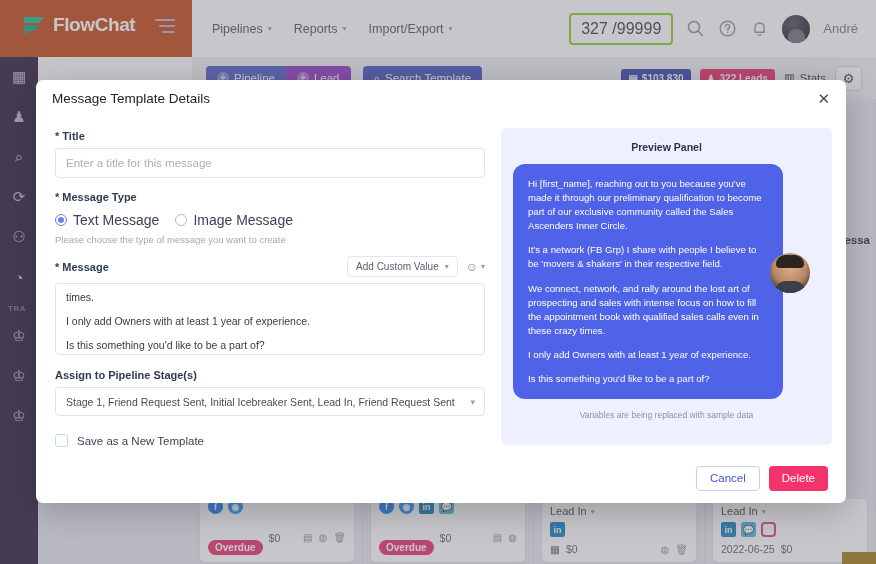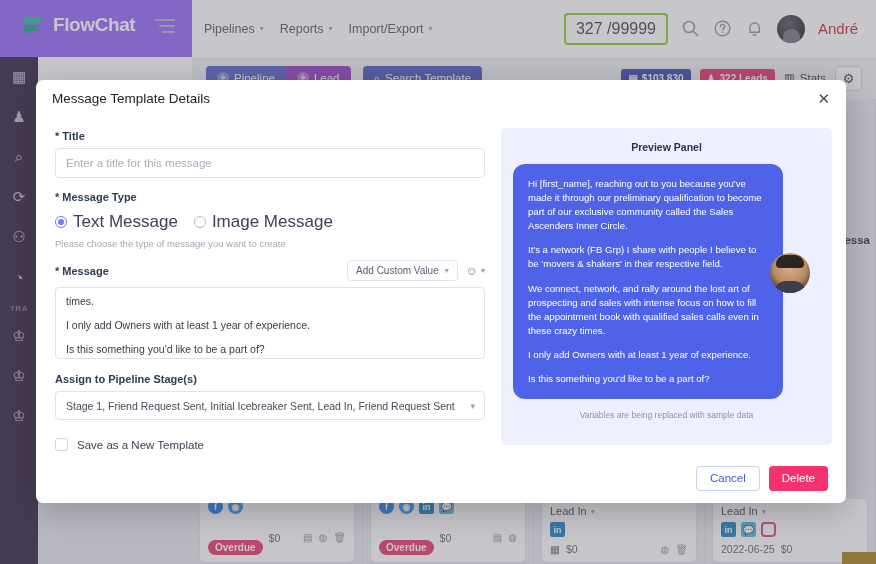"FlowChat" .sidebar-logo-area { background: #8b5cf6 -> #c2410c }
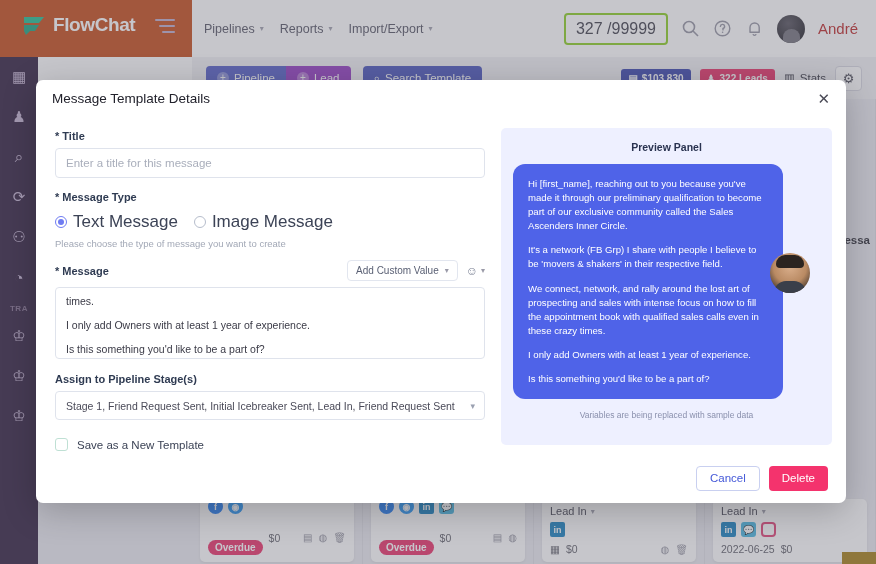"Pipelines" .nav-items { gap: 16px -> 22px; margin-left: 12px -> 20px }
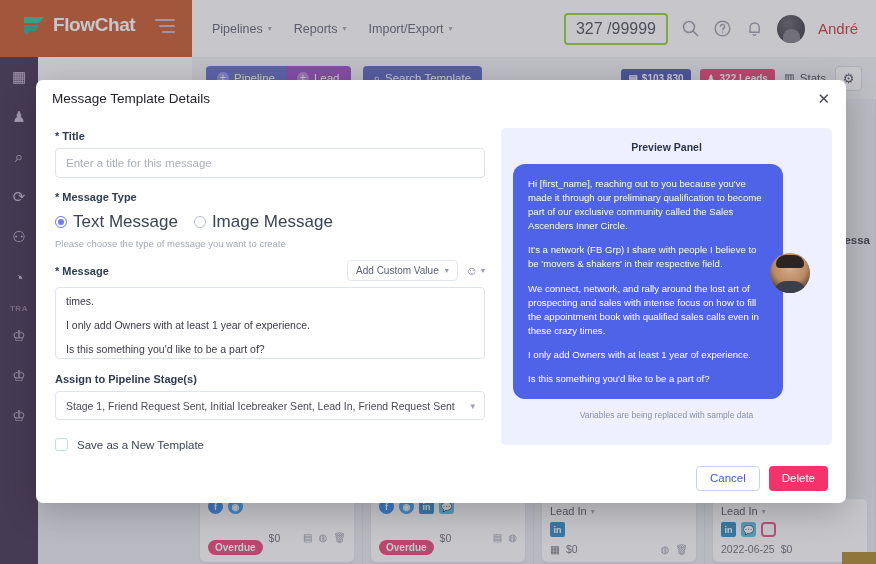"André" .user-name { color: #b91c1c -> #737373; font-size: 15px -> 13px }
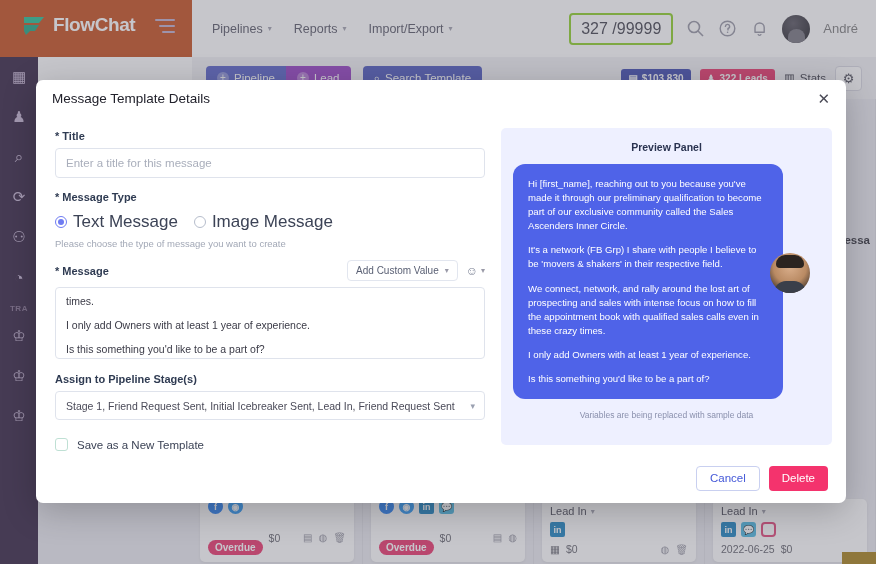"Text Message" .radio-opt { font-size: 17px -> 14px }
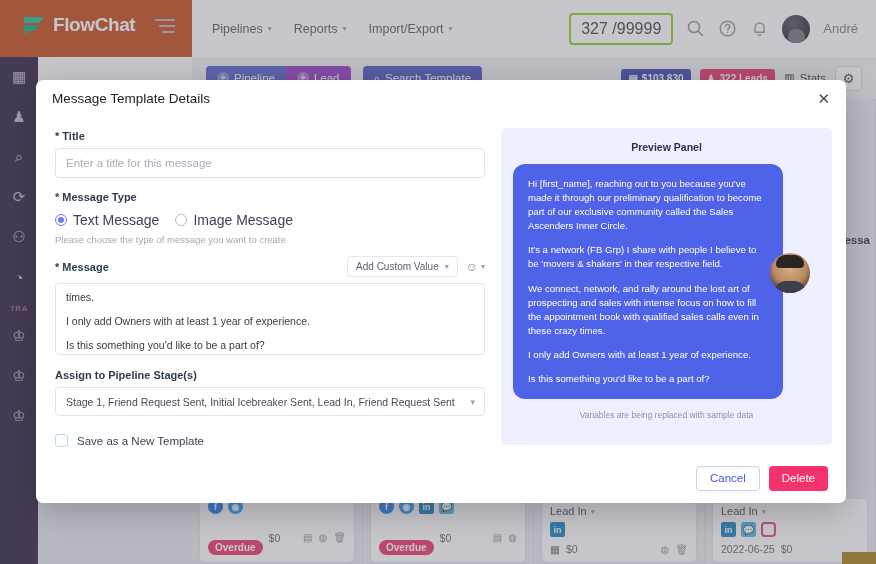"TRA" .side-label { padding: 7px 0 3px -> 7px 8px 3px; text-align: center -> left }
